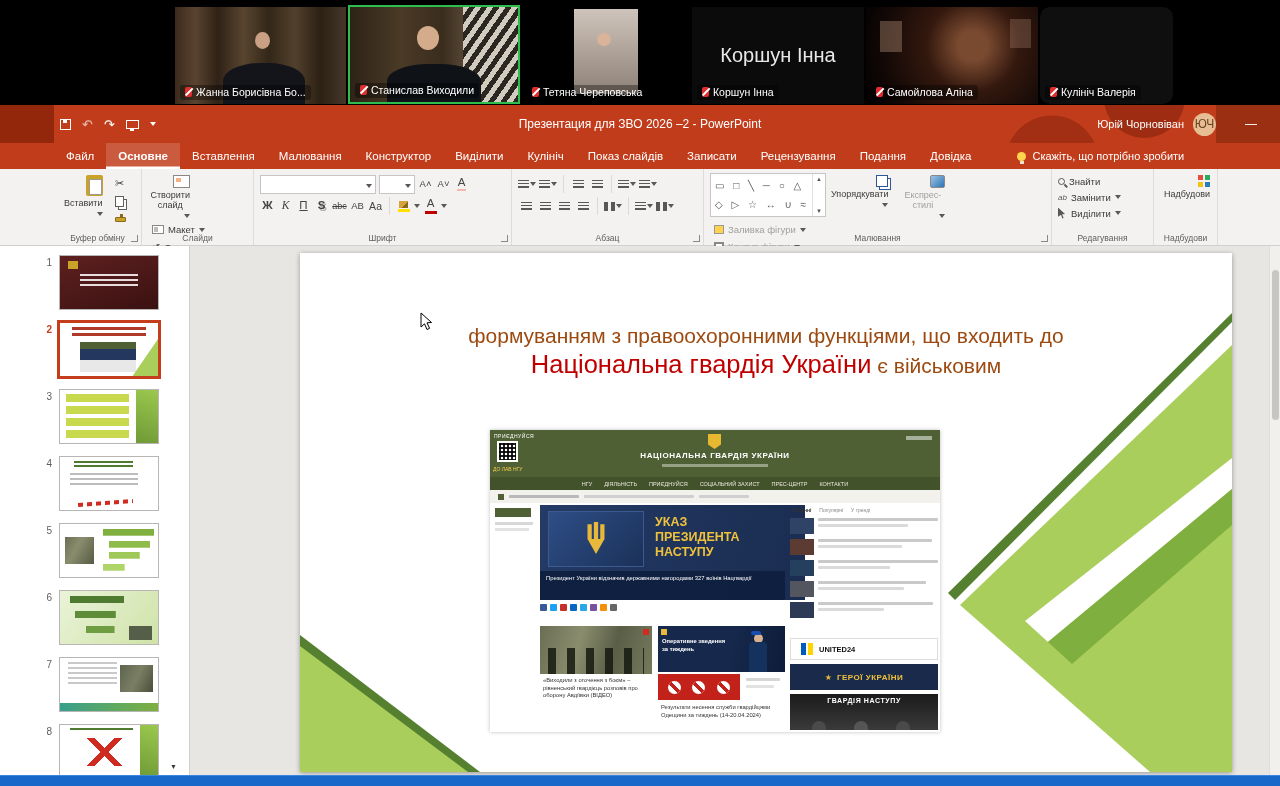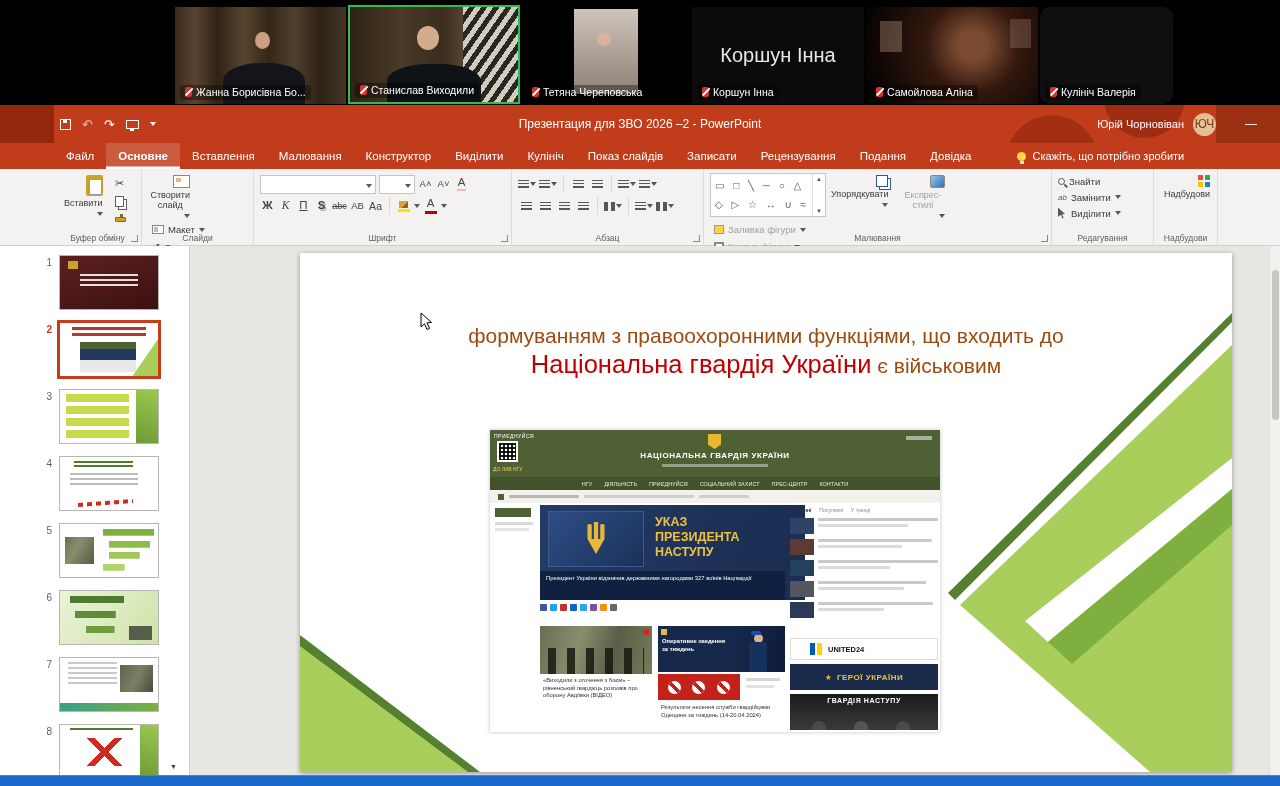"UNITED24" div.abs { padding: 0 19px -> 0 10px }
